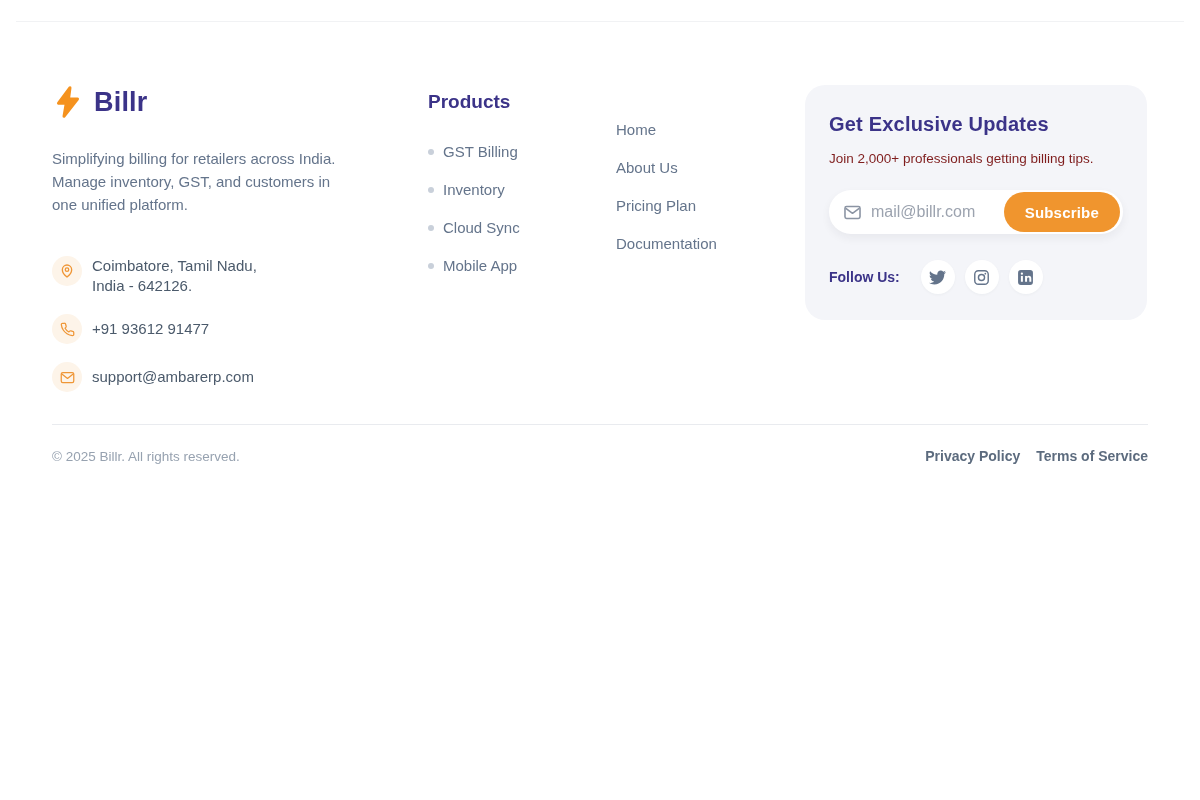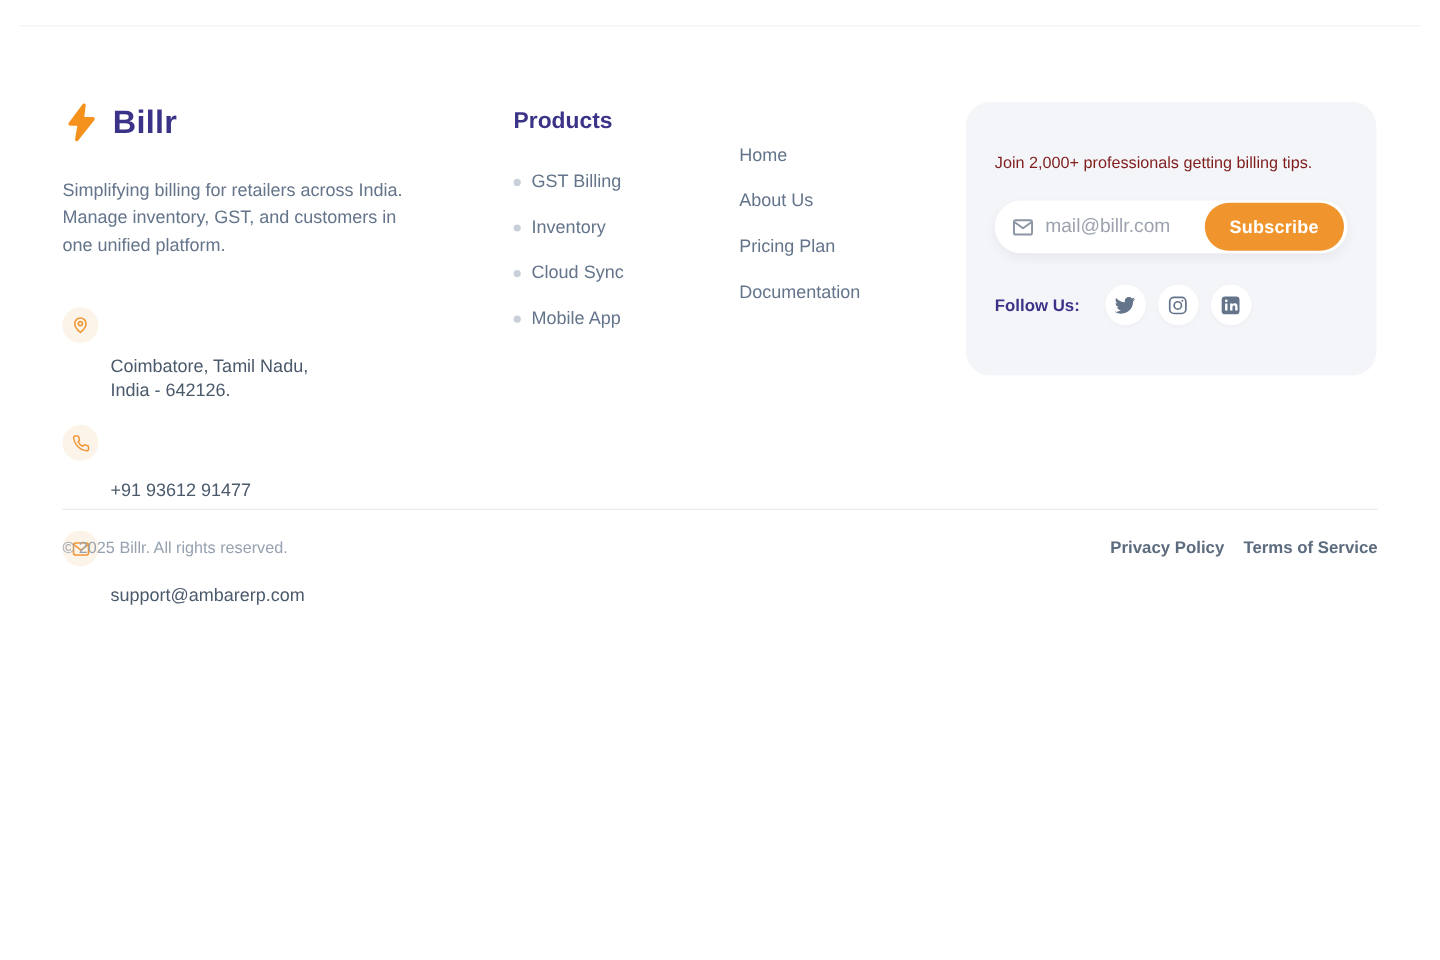"Get Exclusive Updates" div.card-title { html: none -> <div>Get Exclusive Updates</div> }
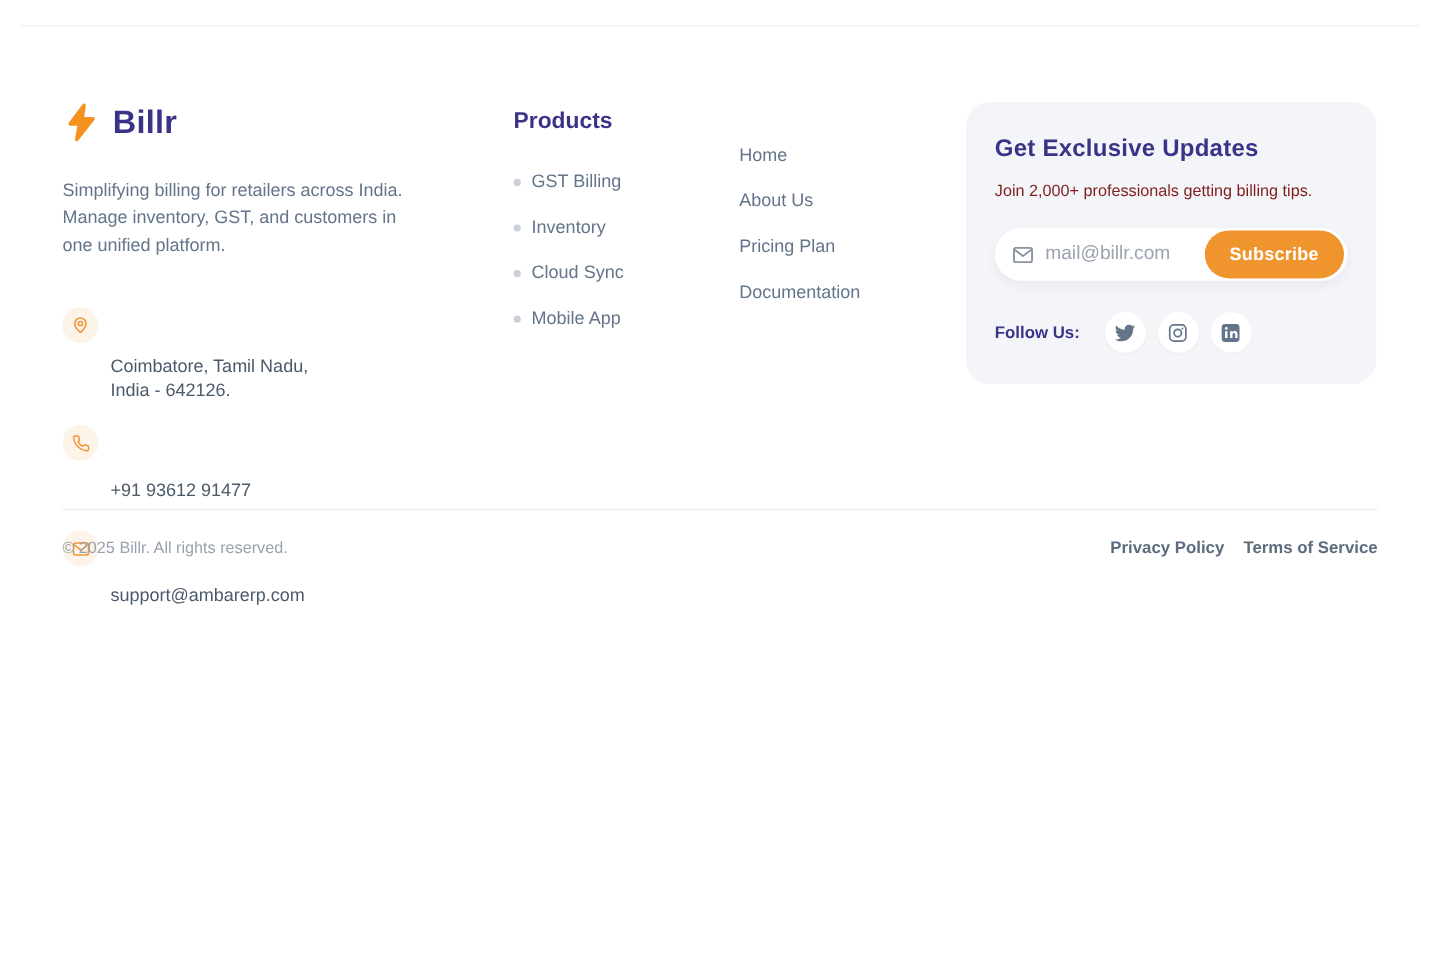"Coimbatore, Tamil Nadu," .contact-text { margin-top: 40px -> none }
